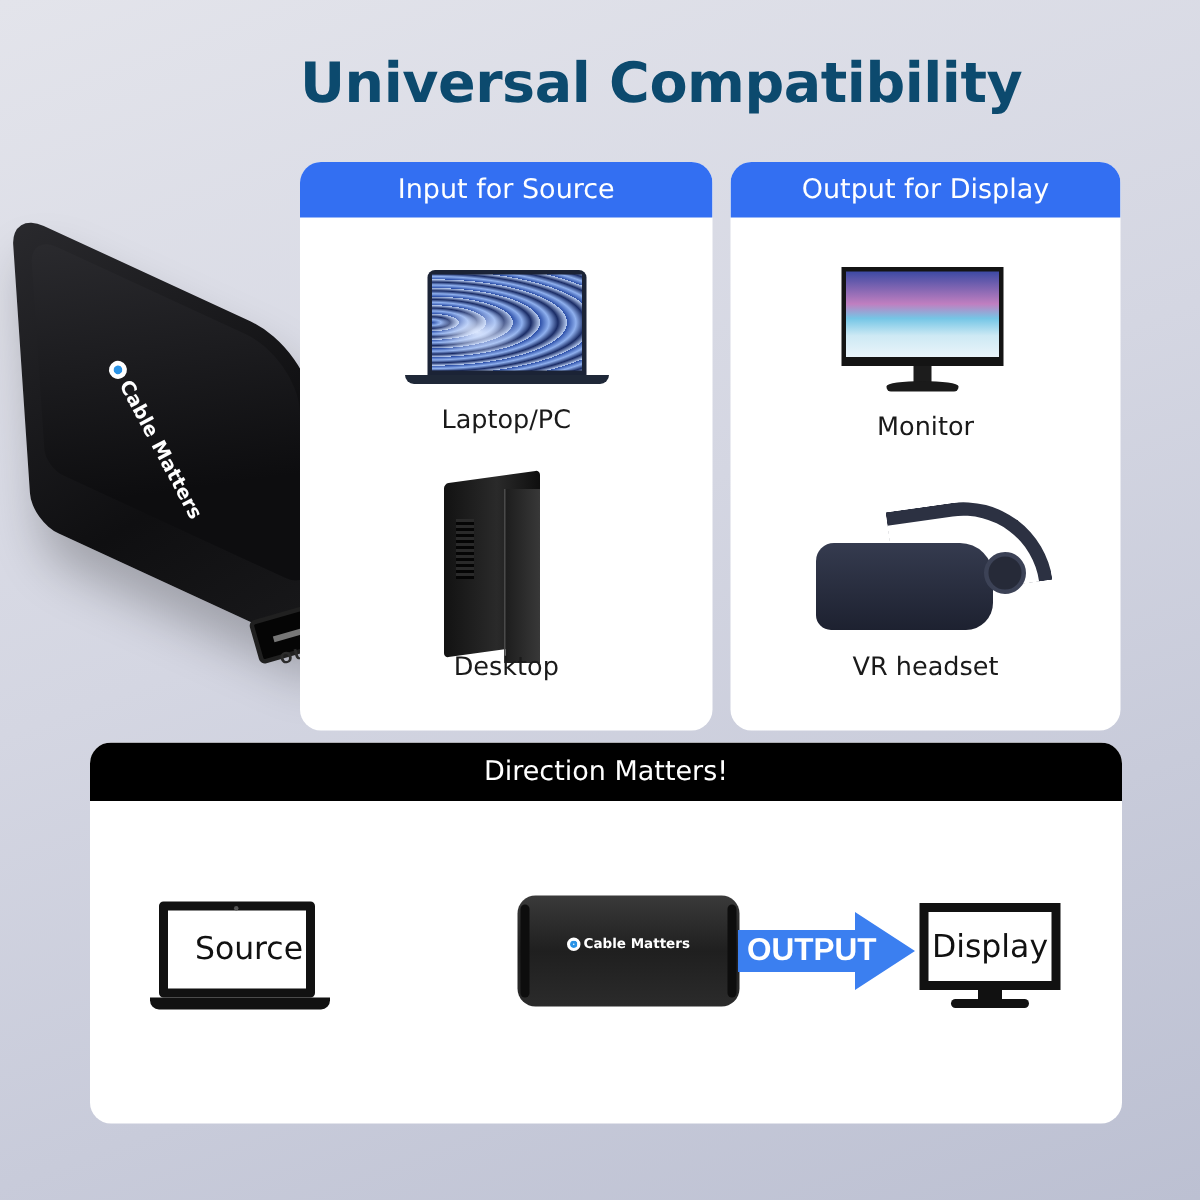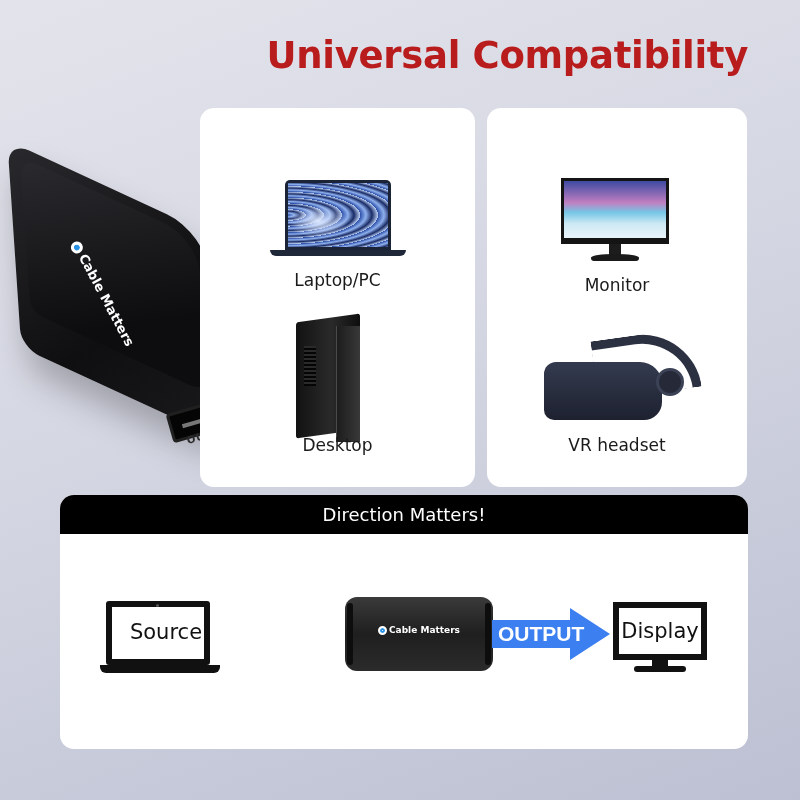"Universal Compatibility" .title { color: #b91c1c -> #0c4a6e; text-align: right -> left }
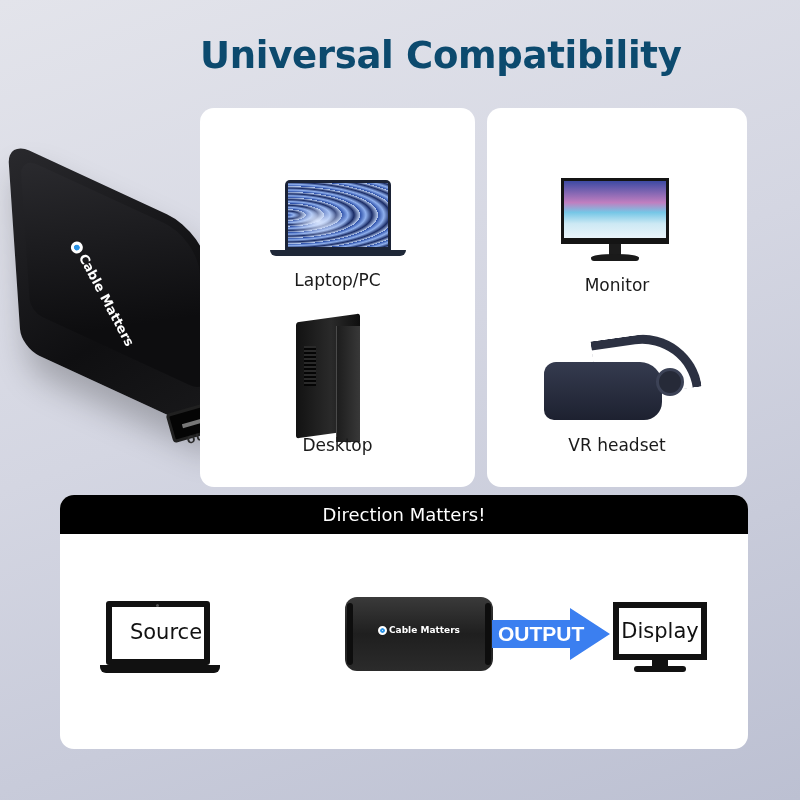"Input for Source" div.panel-header { html: none -> <div>Input for Source</div> }
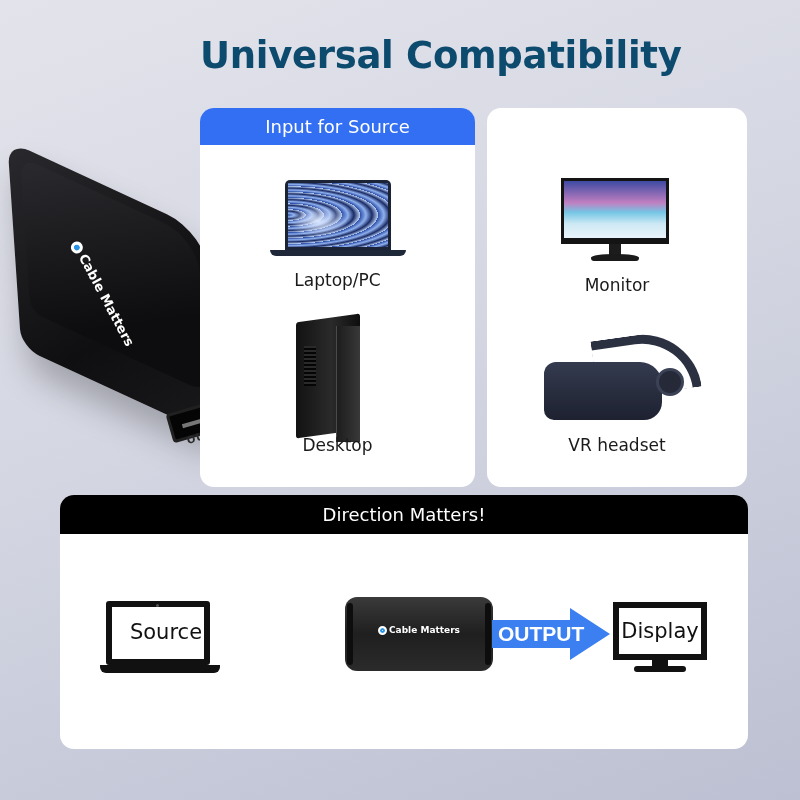"Output for Display" div.panel-header { html: none -> <div>Output for Display</div> }
